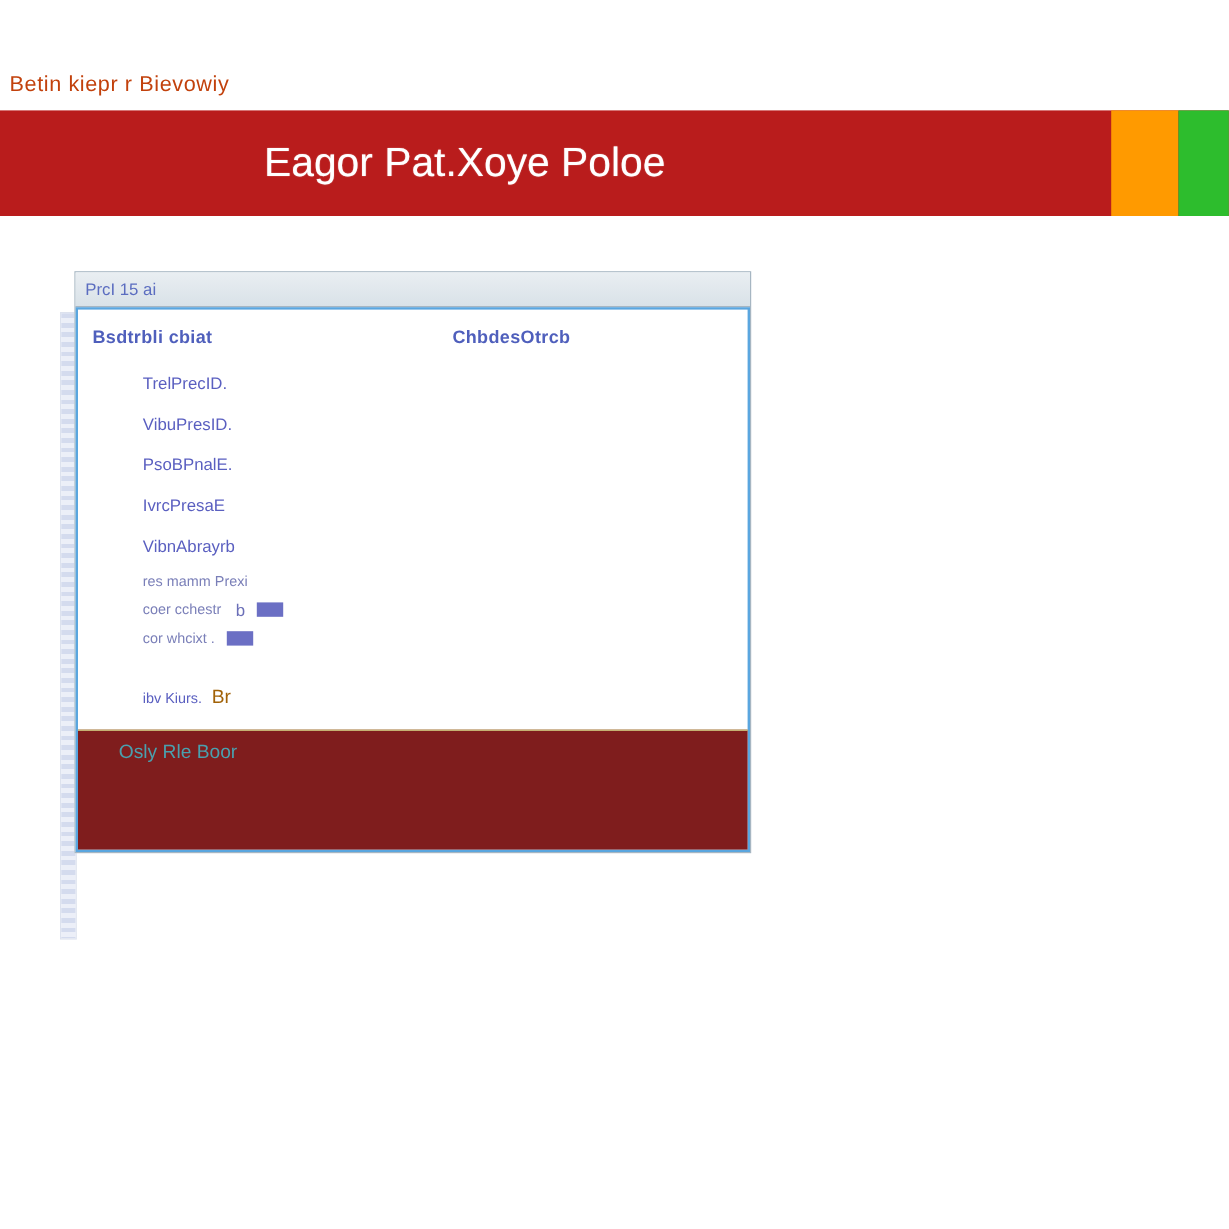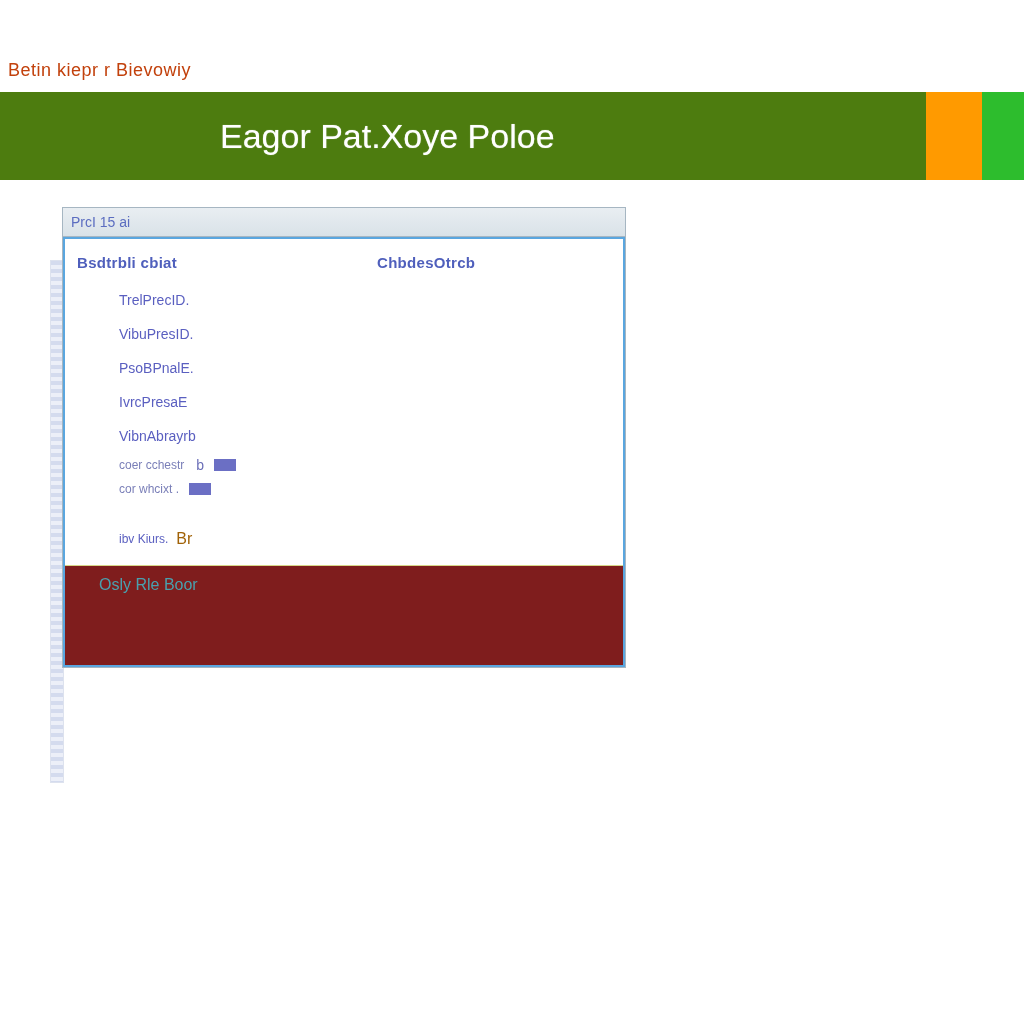"Eagor Pat.Xoye Poloe" .banner { background: #4d7c0f -> #b91c1c }
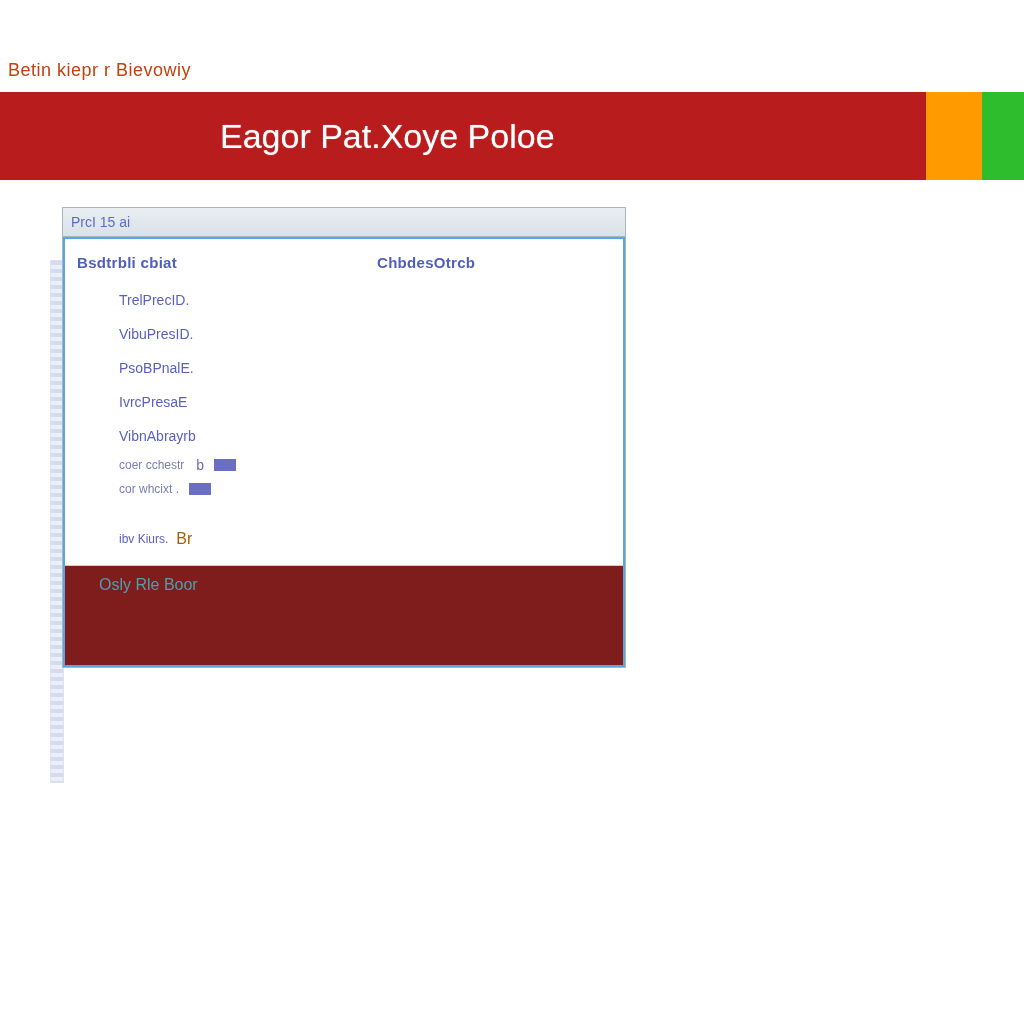"PrcI 15 ai" .dialog { top: 207px -> 226px }
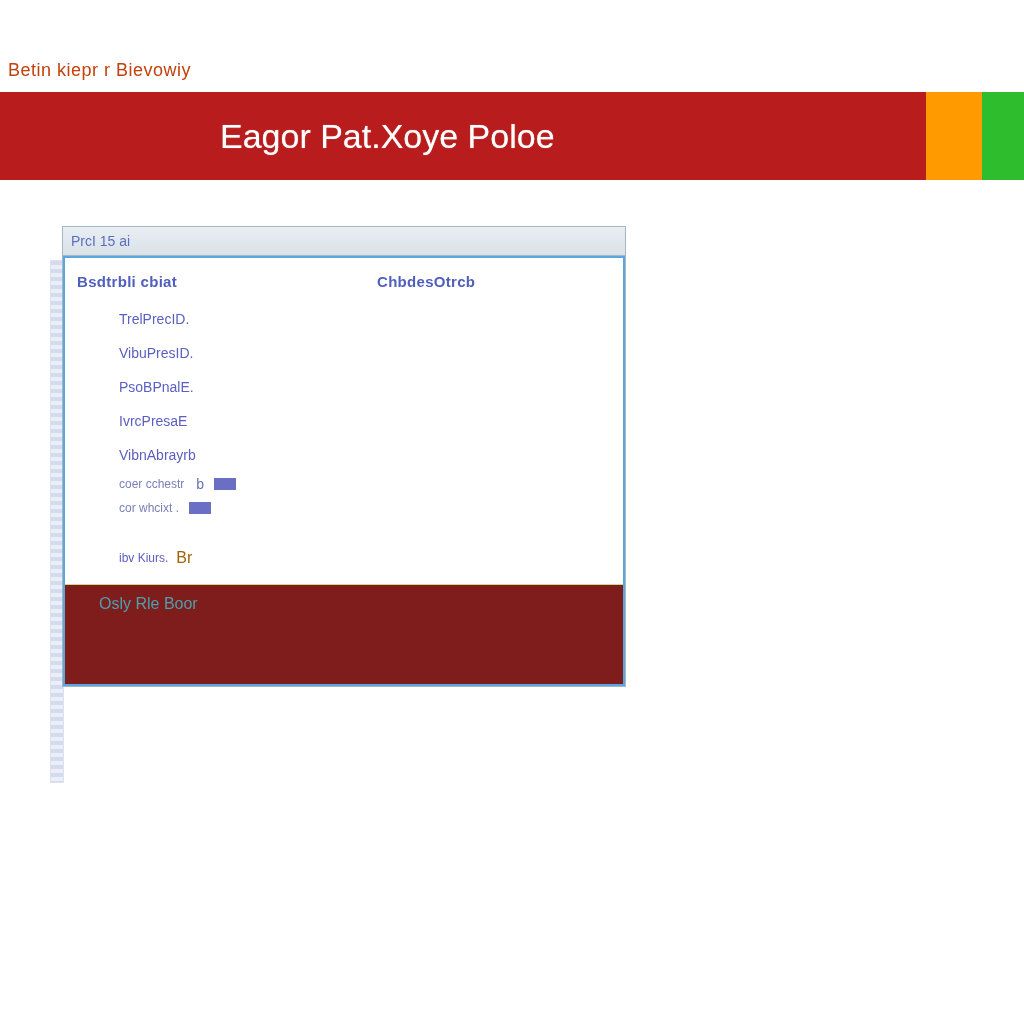"res mamm Prexi" div.prow { html: none -> <div> <span>res mamm Prexi</span> </div> }
